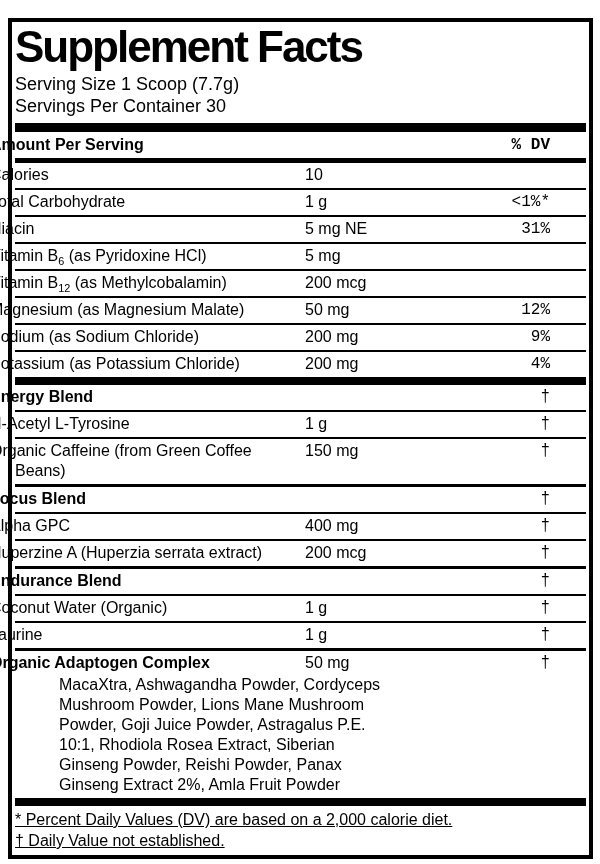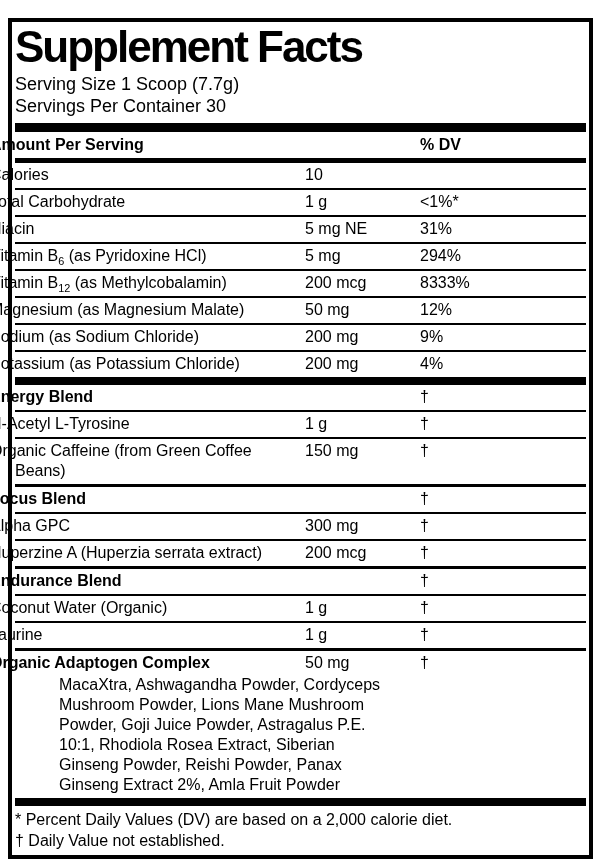"% DV" .c-dv { font-family: none -> Liberation Mono, monospace; text-align: left -> right }
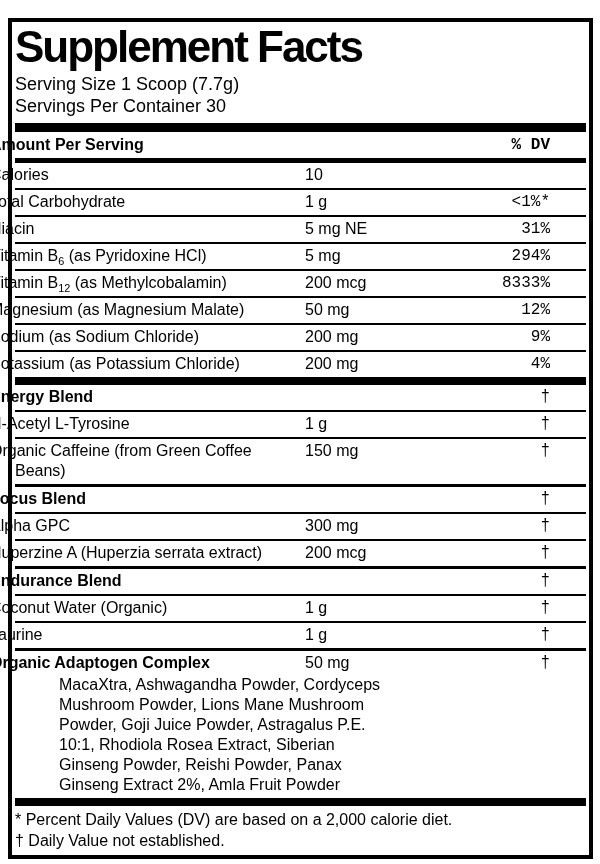"294%" div.c-dv { html: <div>294%</div> -> none }
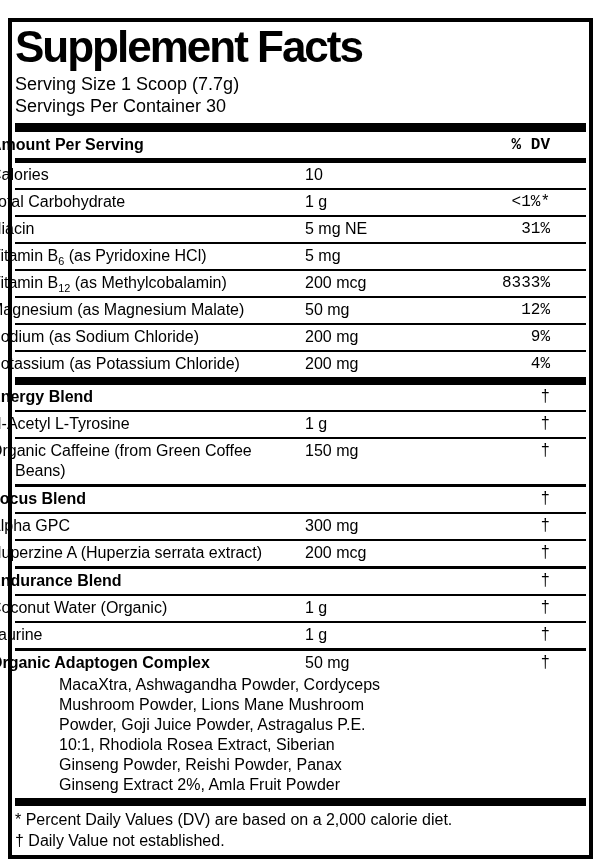"8333%" div.c-dv { html: <div>8333%</div> -> none }
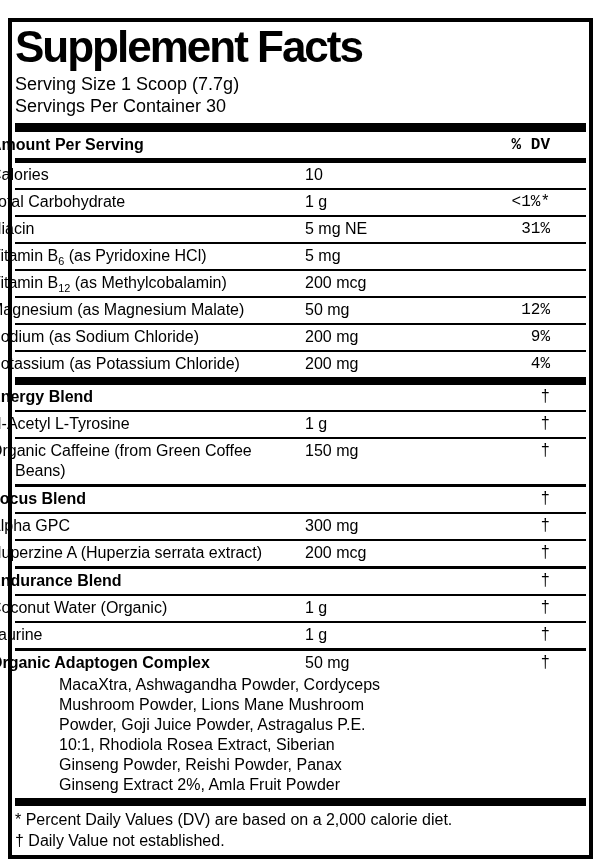"300 mg" div.c-amt { text: 300 -> 400 }
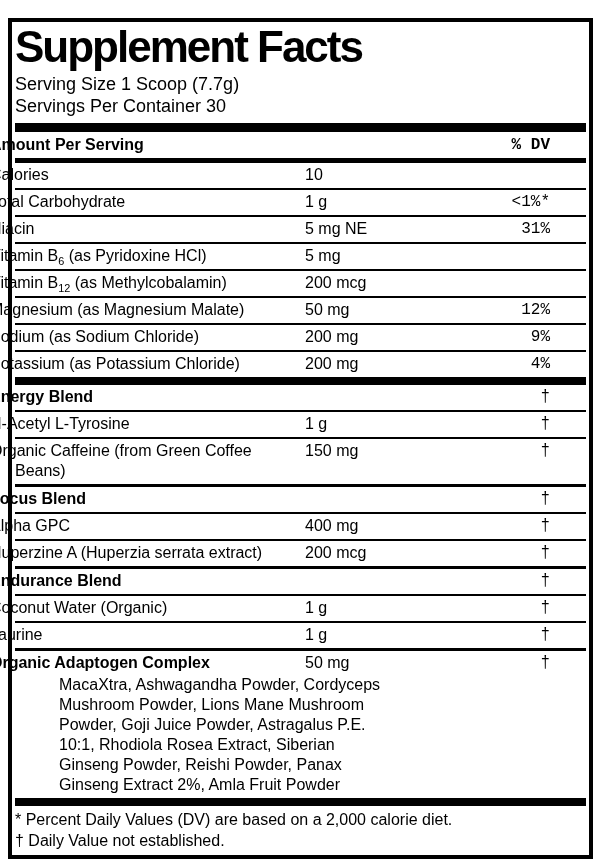"* Percent Daily Values (DV)" .footnotes > div { text-decoration: none -> underline }
